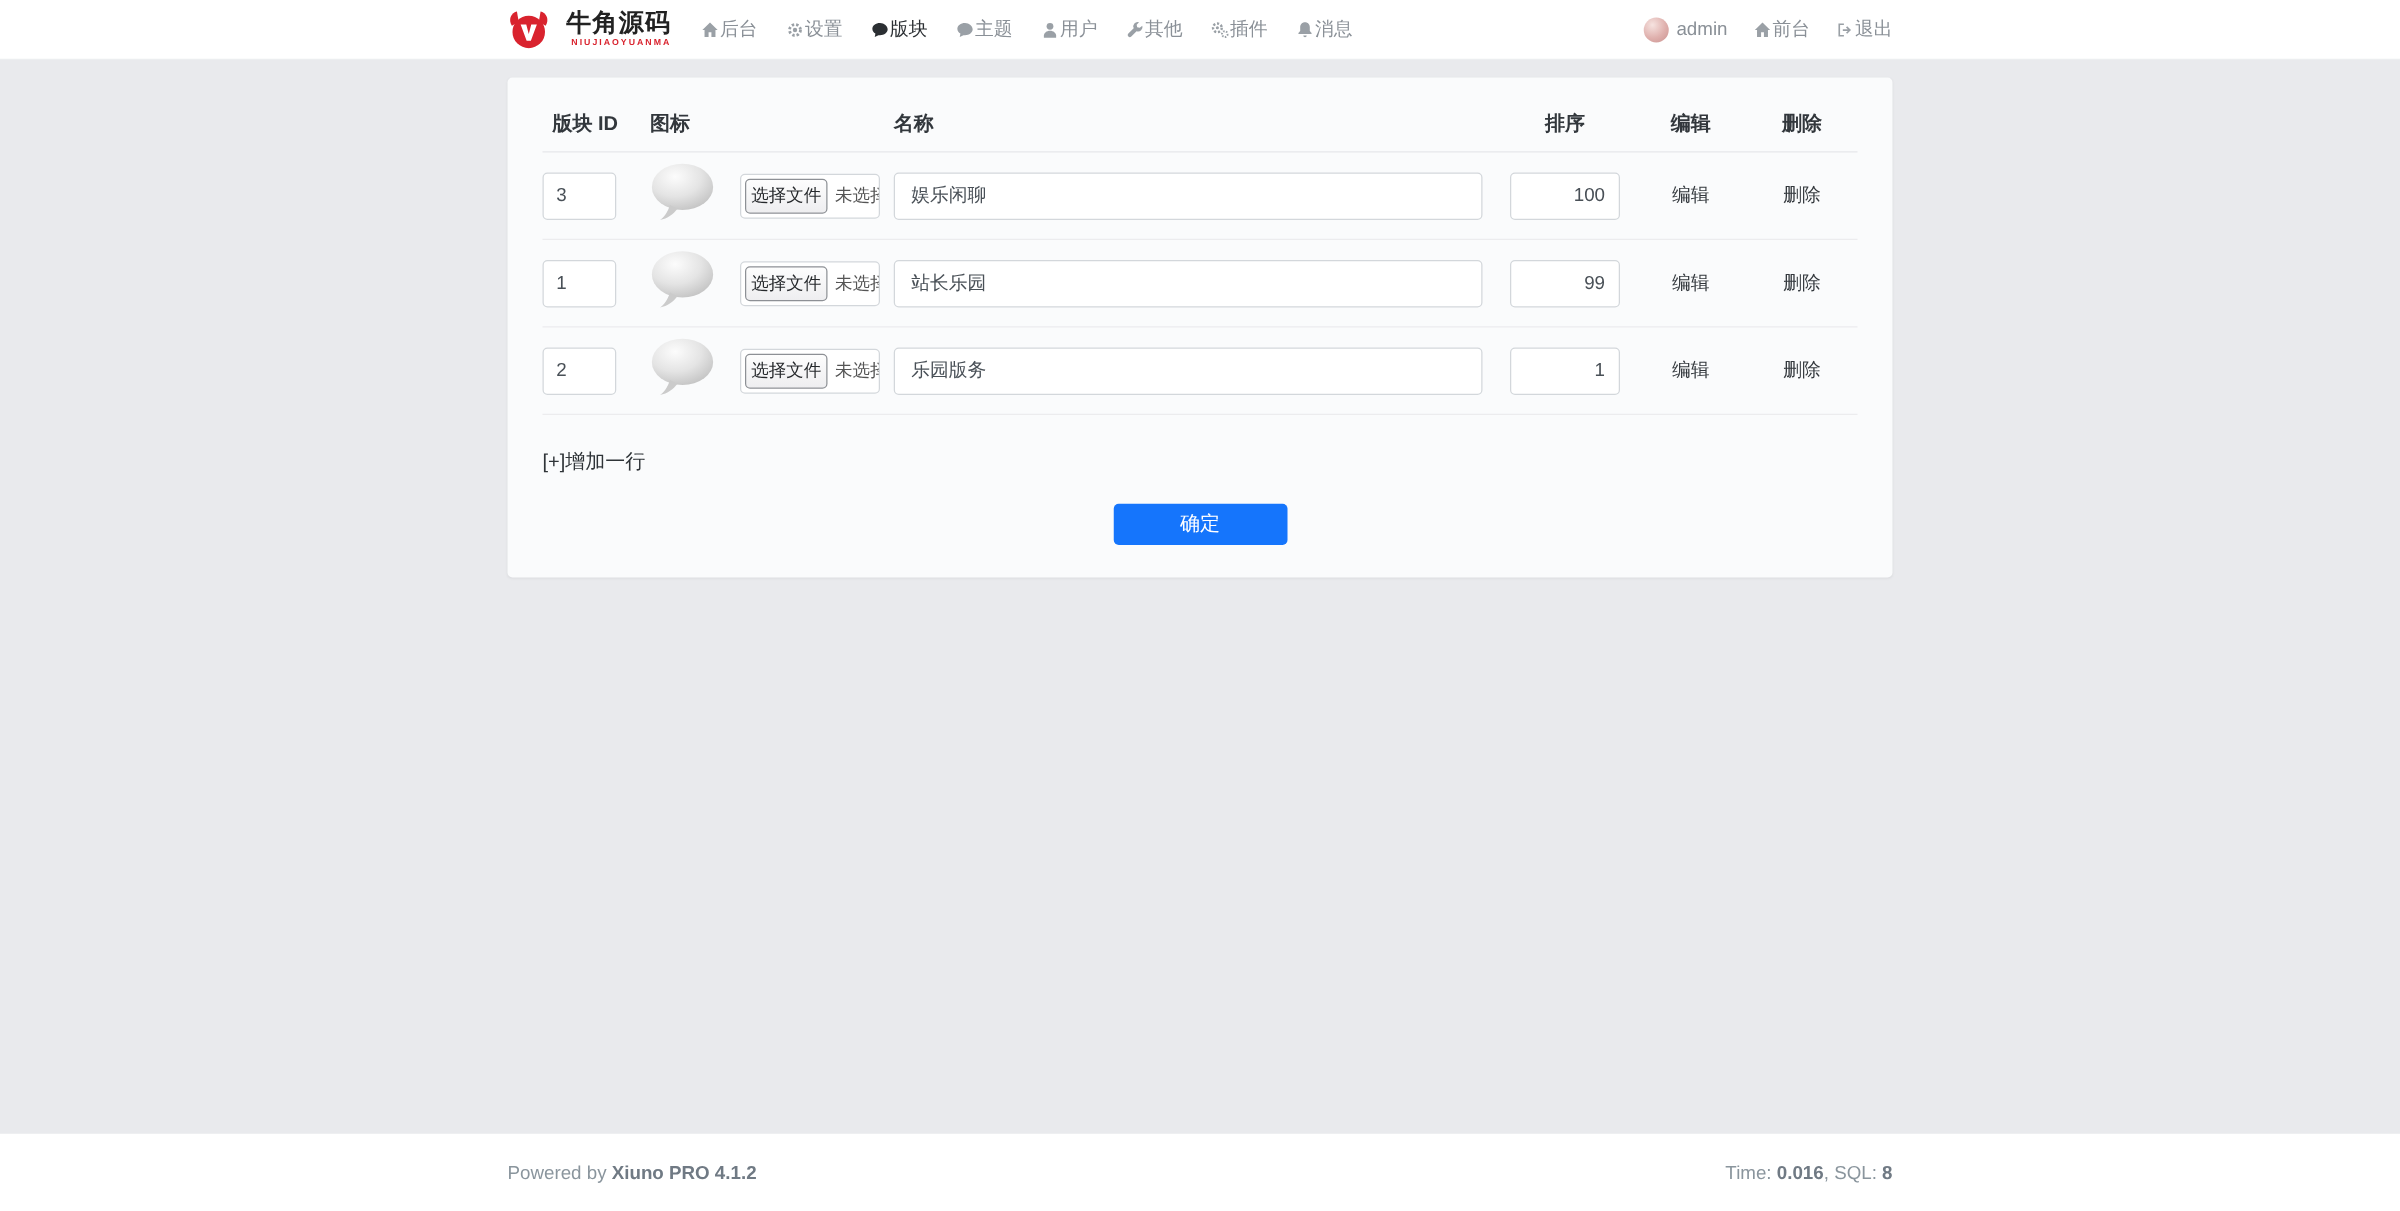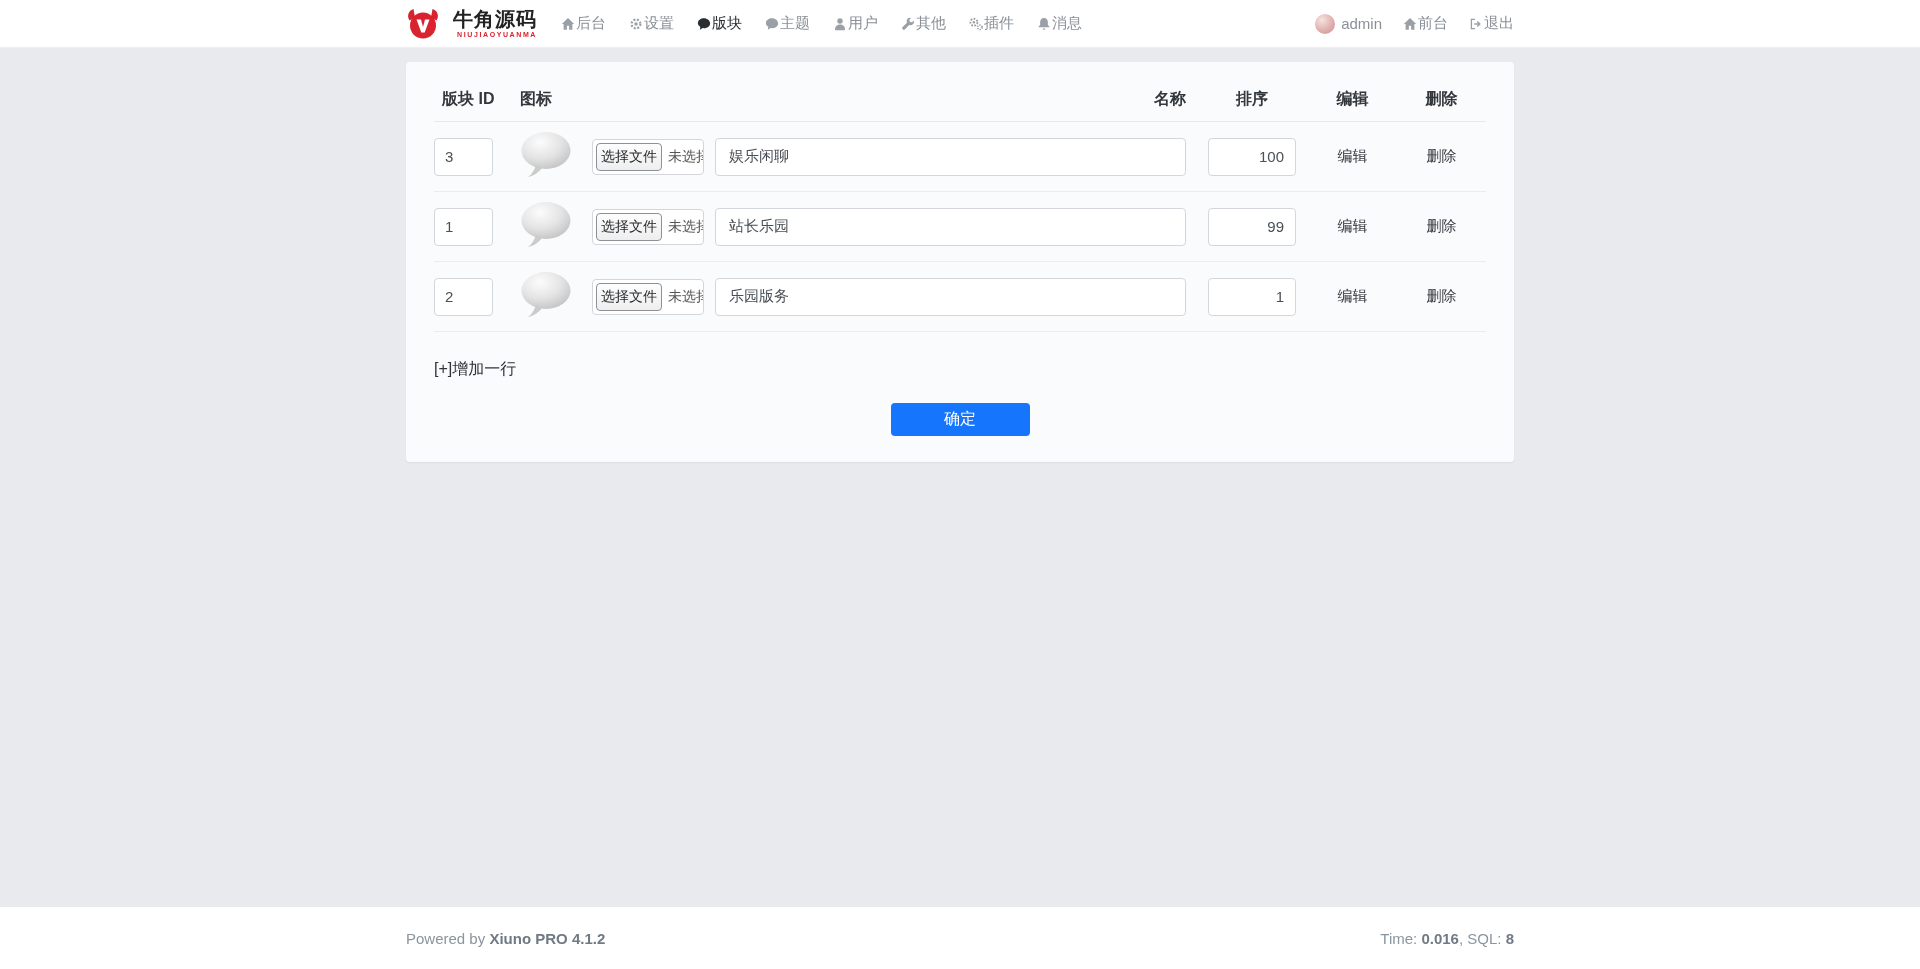"名称" .thead .c-name { text-align: right -> left }
